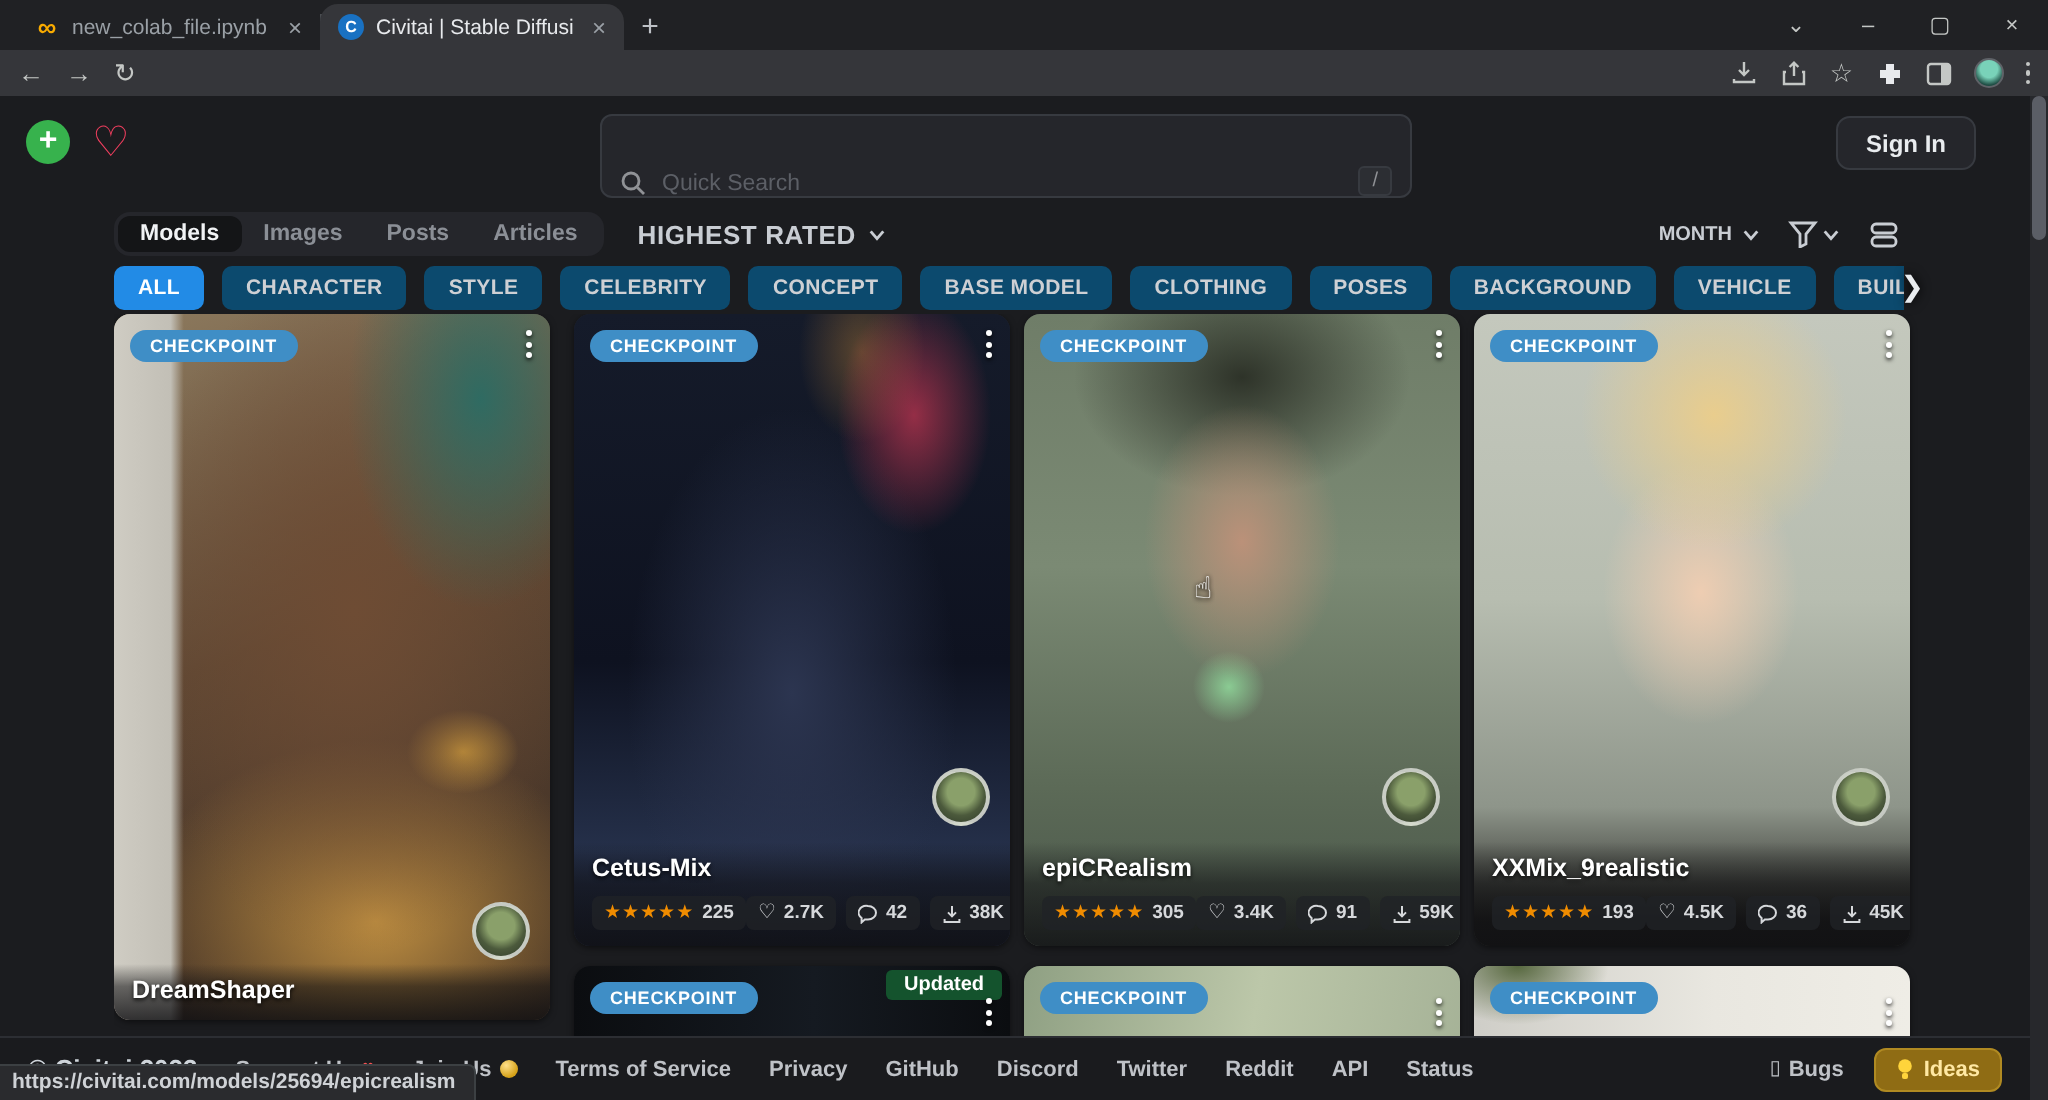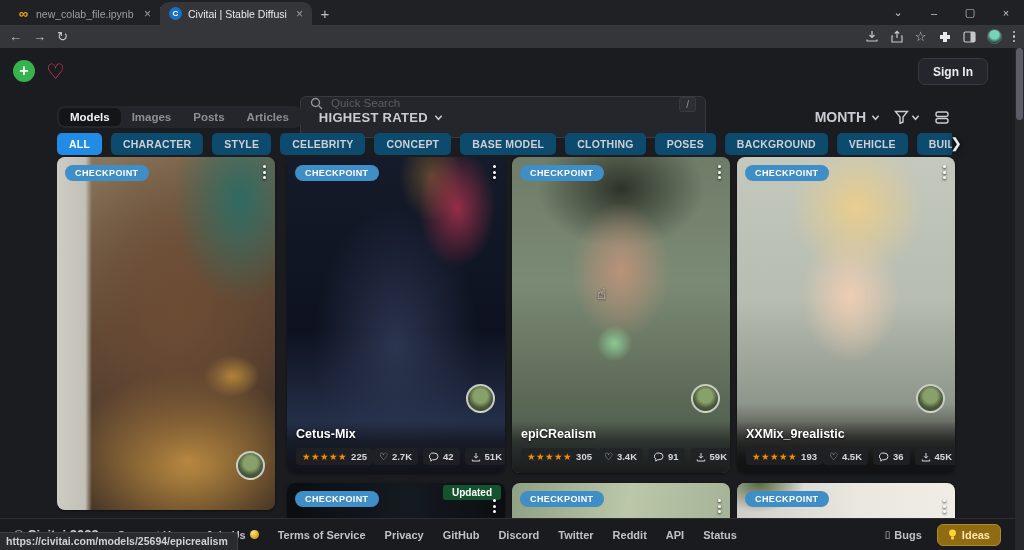"Quick Search" .search { align-items: flex-start -> flex-end; margin-top: 39px -> none }
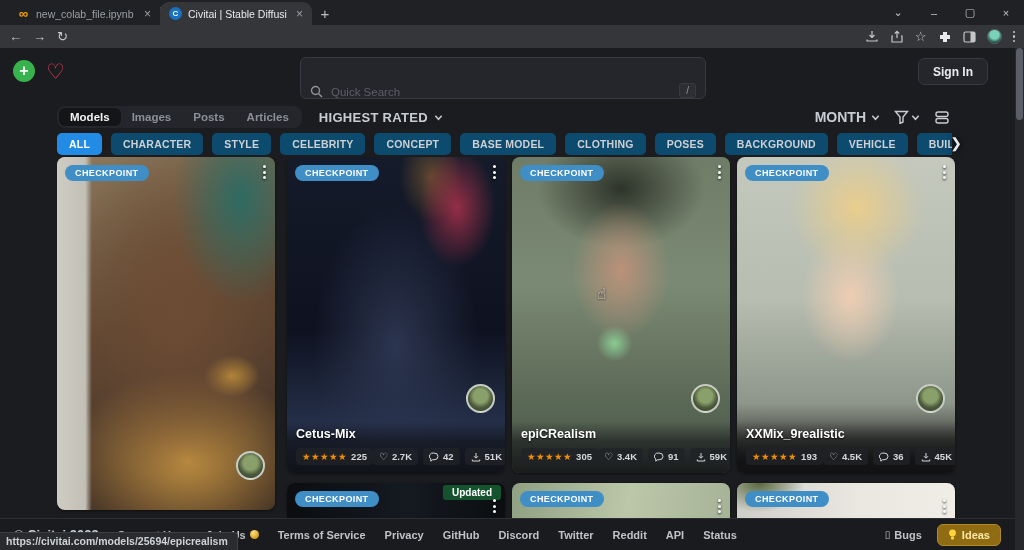"MONTH" .period { font-size: 14px -> 10px }
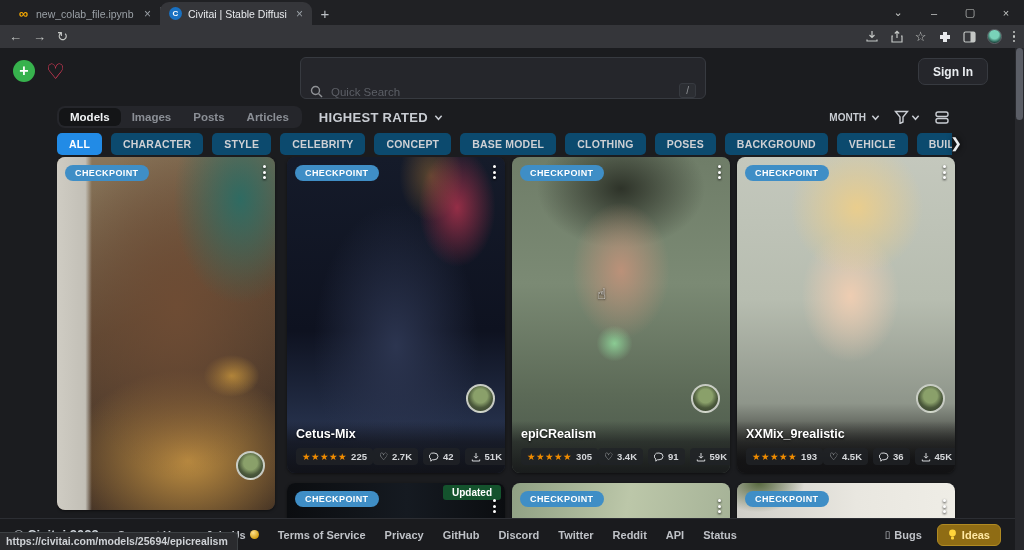"51K" span.downloads-count { text: 51K -> 38K }
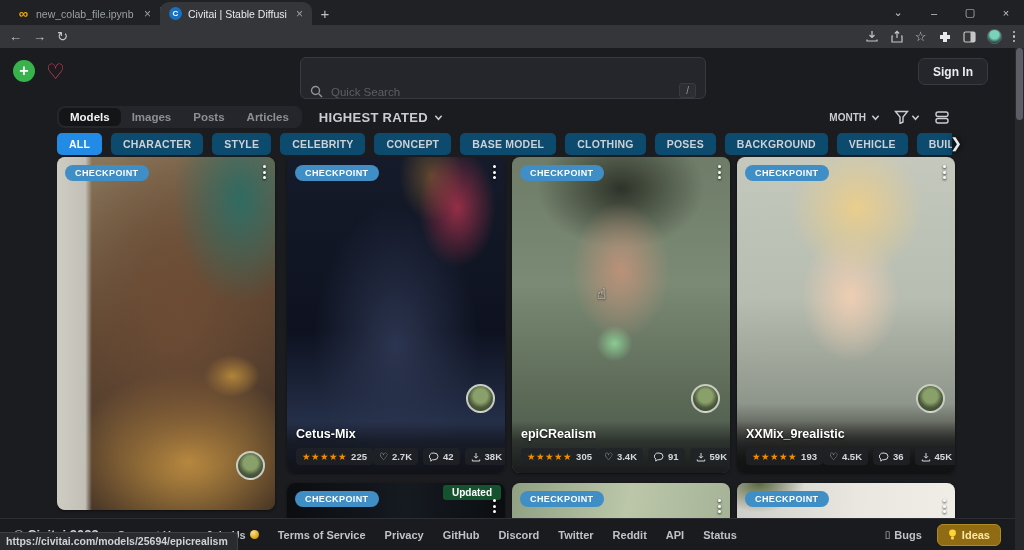"DreamShaper" div.card-overlay { html: none -> <div> <div>DreamShaper</div> </div> }
